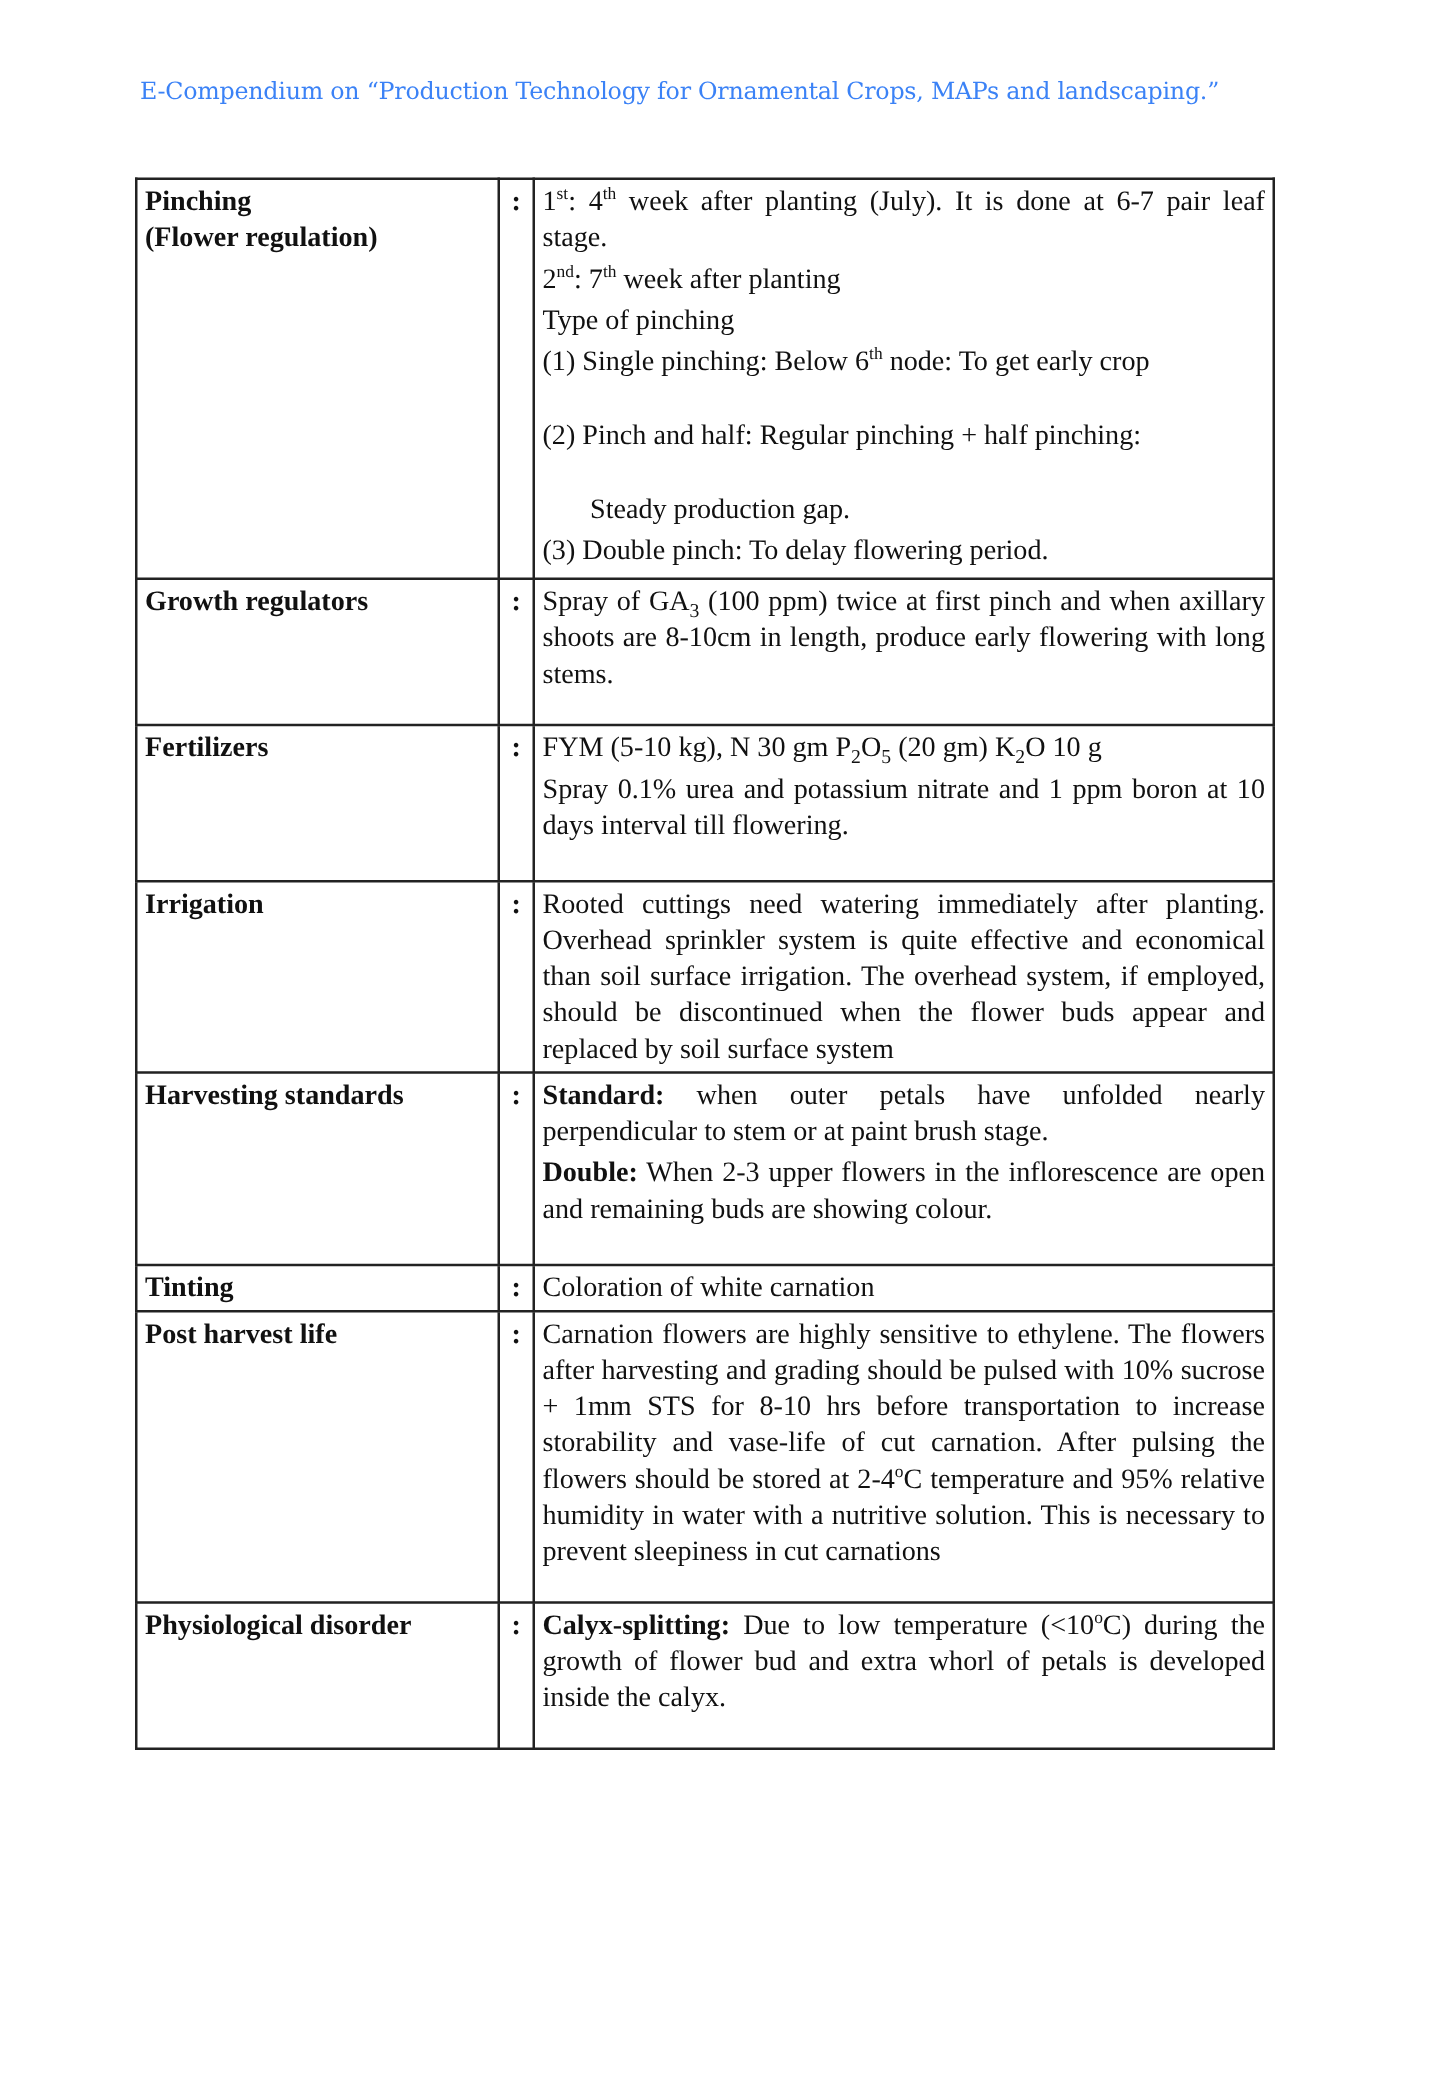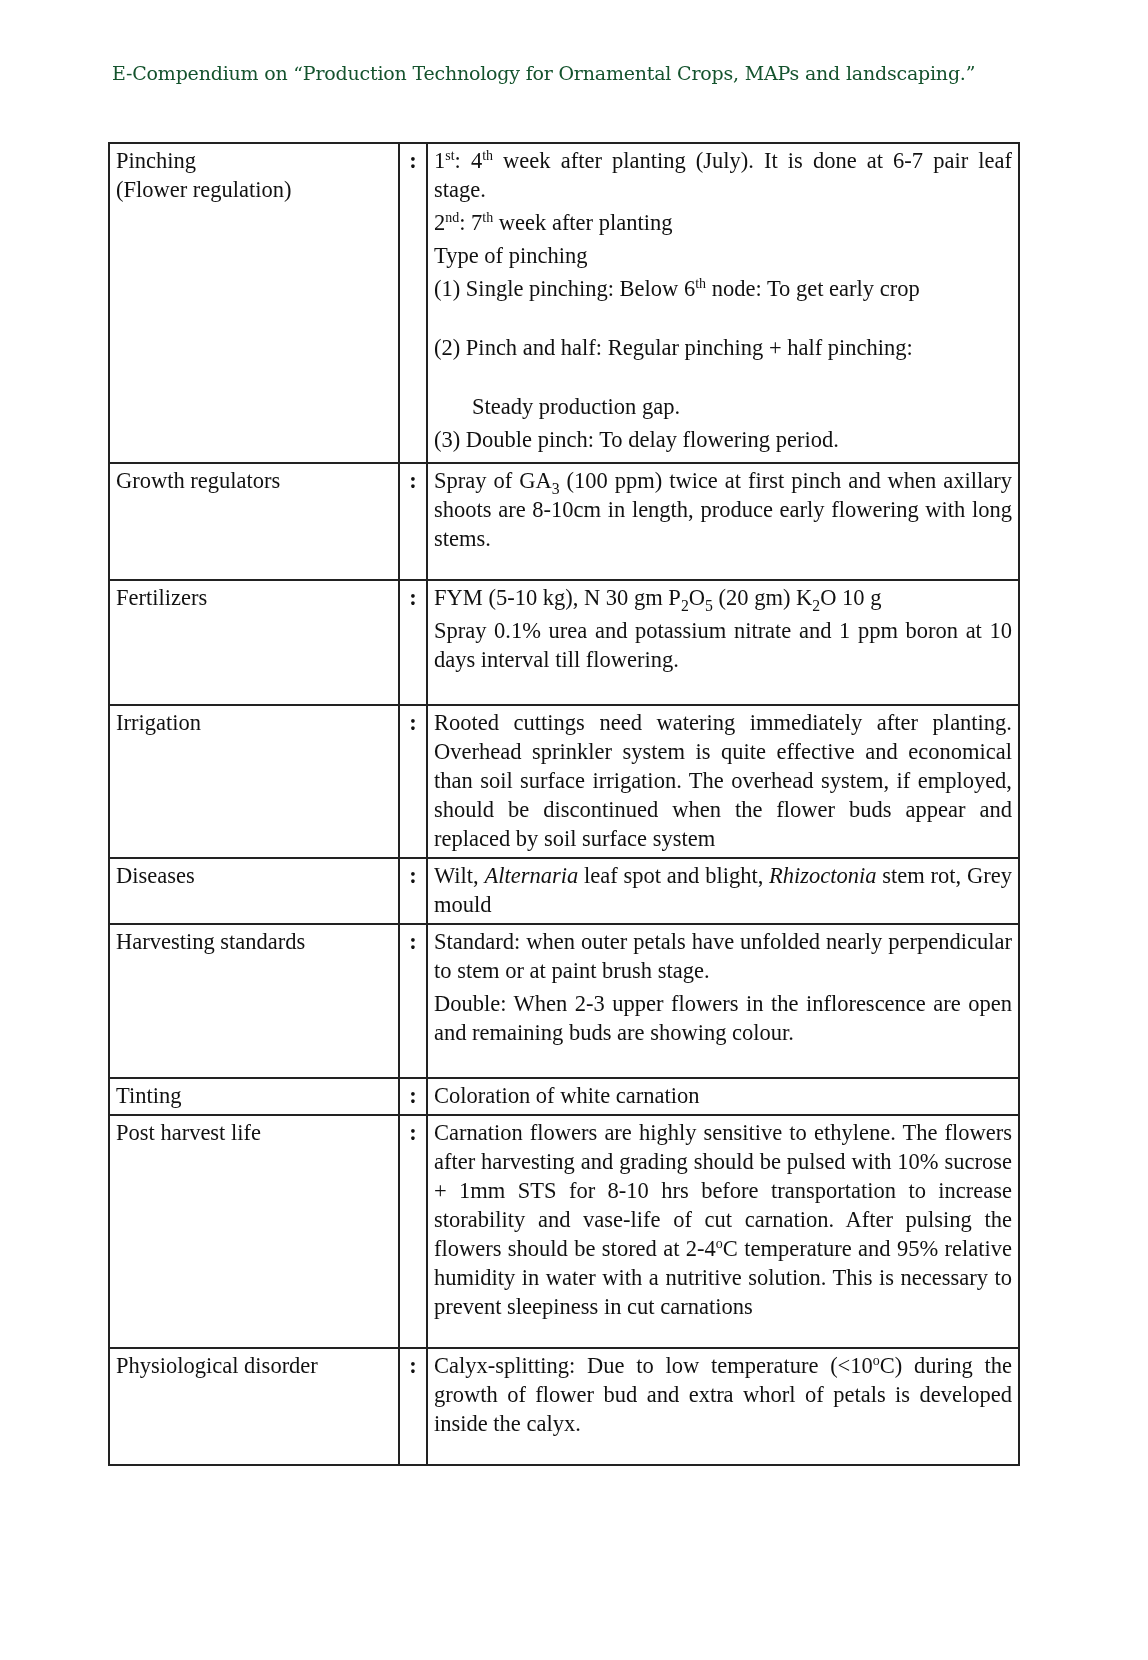"E-Compendium on “Production Technology" .header { color: #14532d -> #3b82f6 }
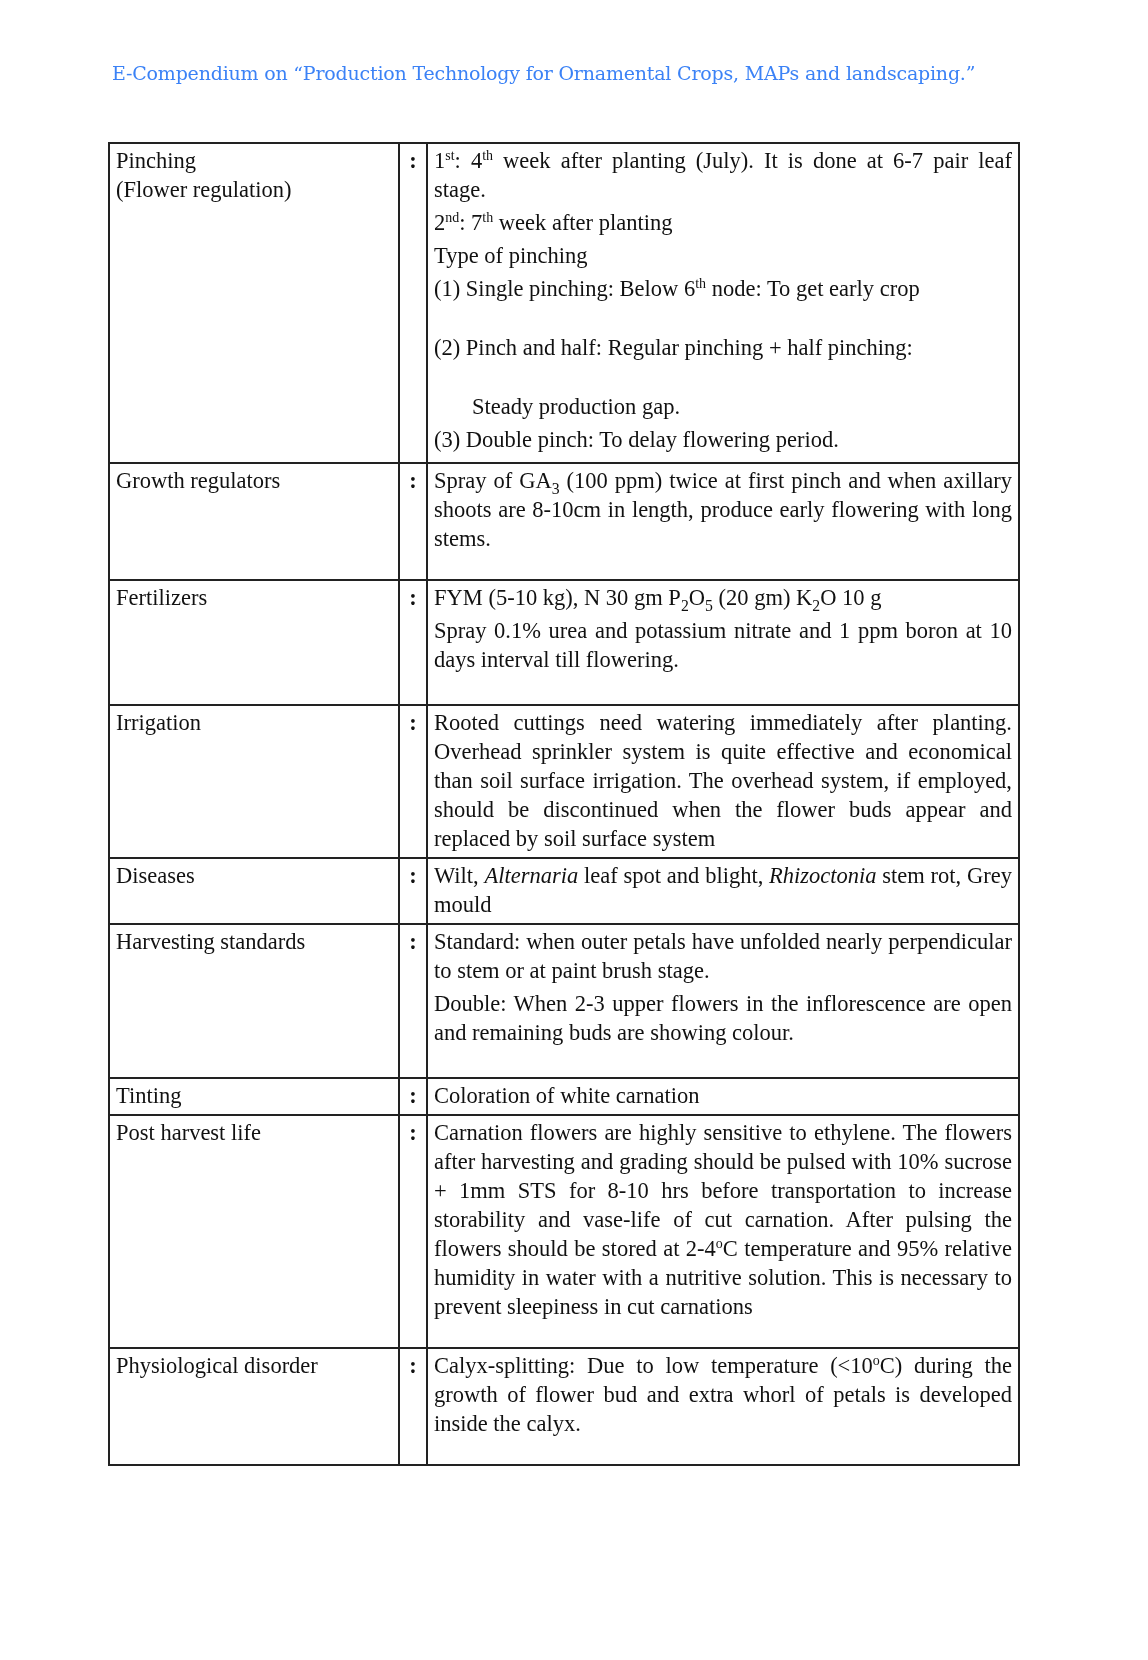"Pinching" td.label { font-weight: normal -> bold }
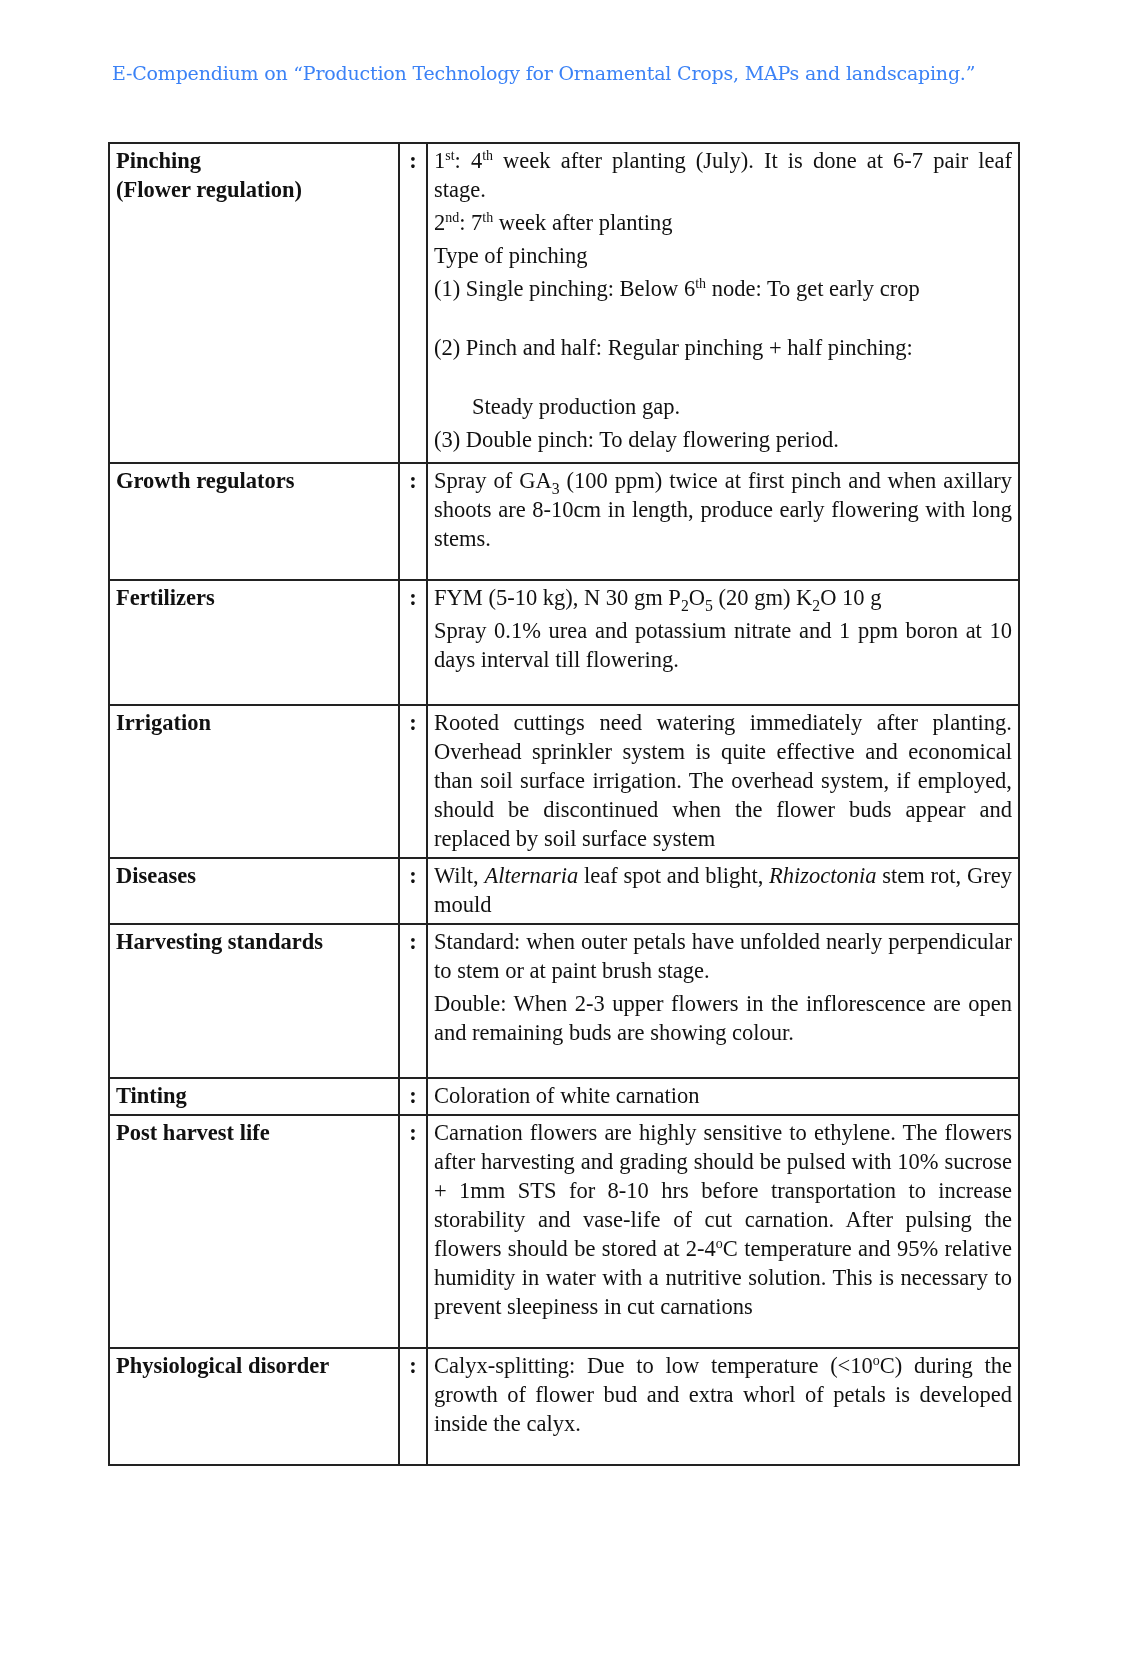"Diseases" tr { html: <tr> <td>Diseases</td> <td>:</td> <td><span>Wilt, </span><i>Alternaria</i><span> leaf spot and blight, </span><i>Rhizoctonia</i><span> stem rot, Grey mould</span></td> </tr> -> none }
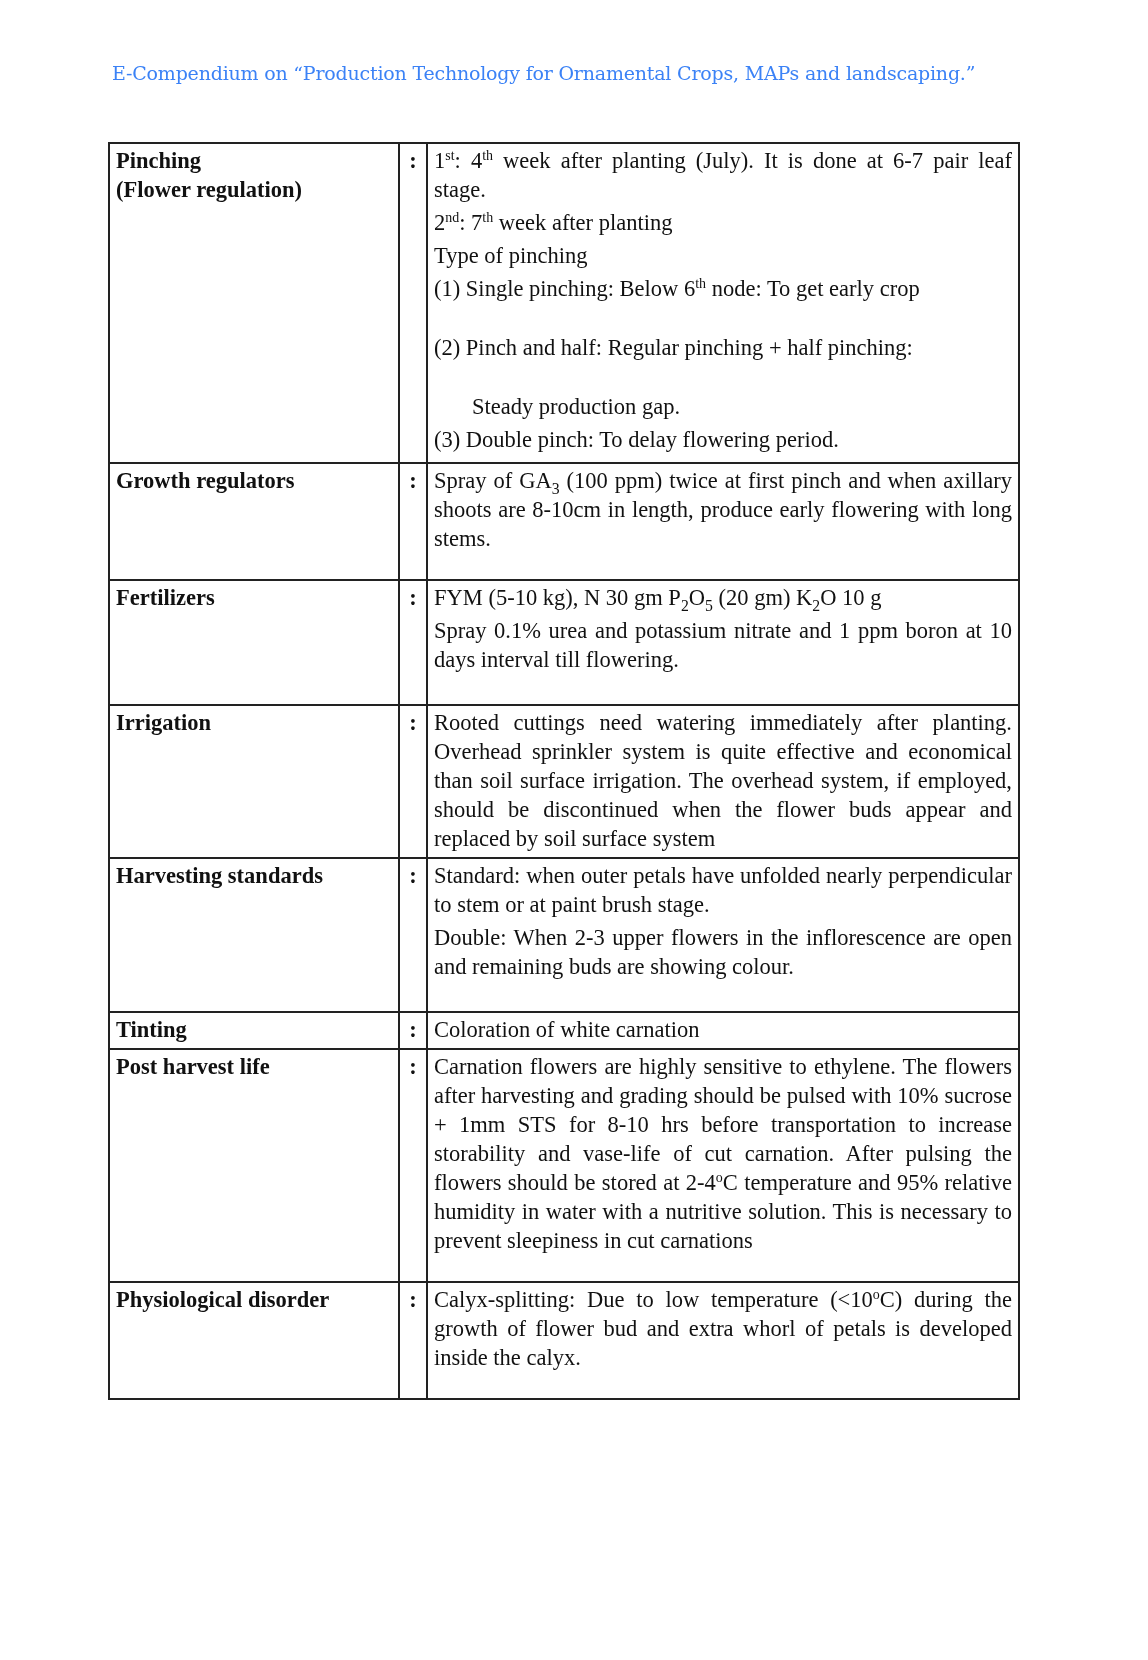"Standard:" b.lead { font-weight: normal -> bold }
